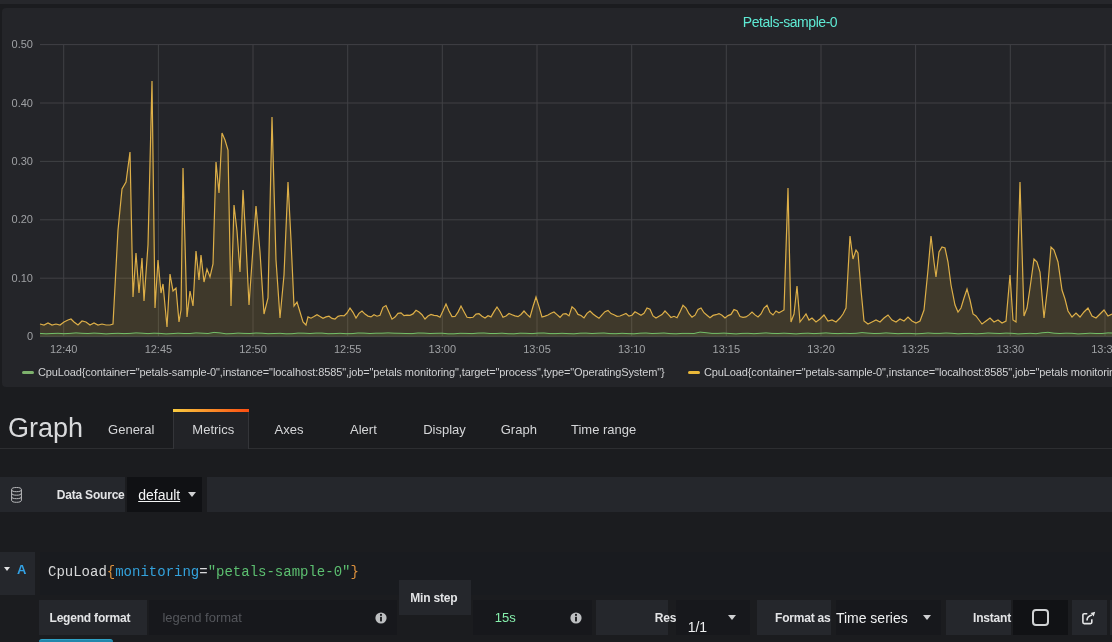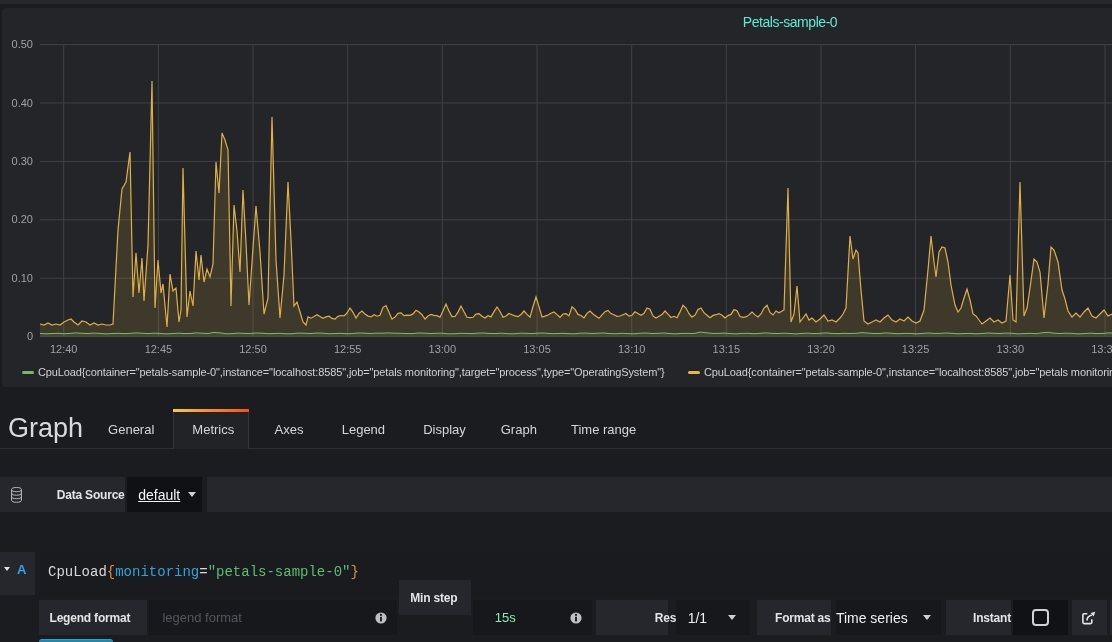"Legend" div.tab { text: Legend -> Alert }
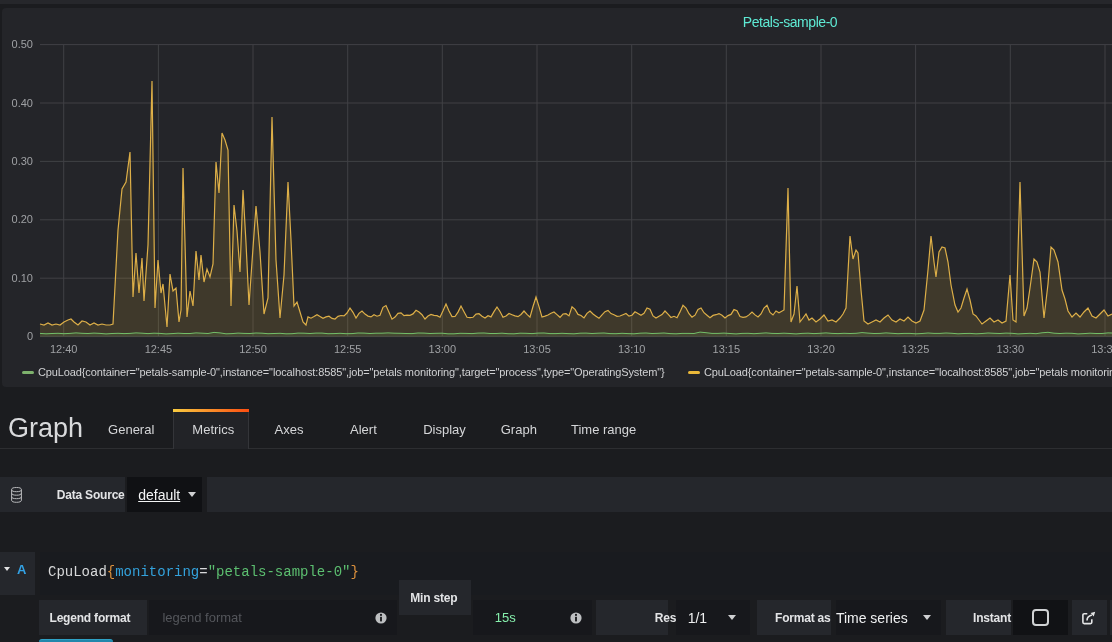"1/1" div.cell { align-items: none -> flex-end }
